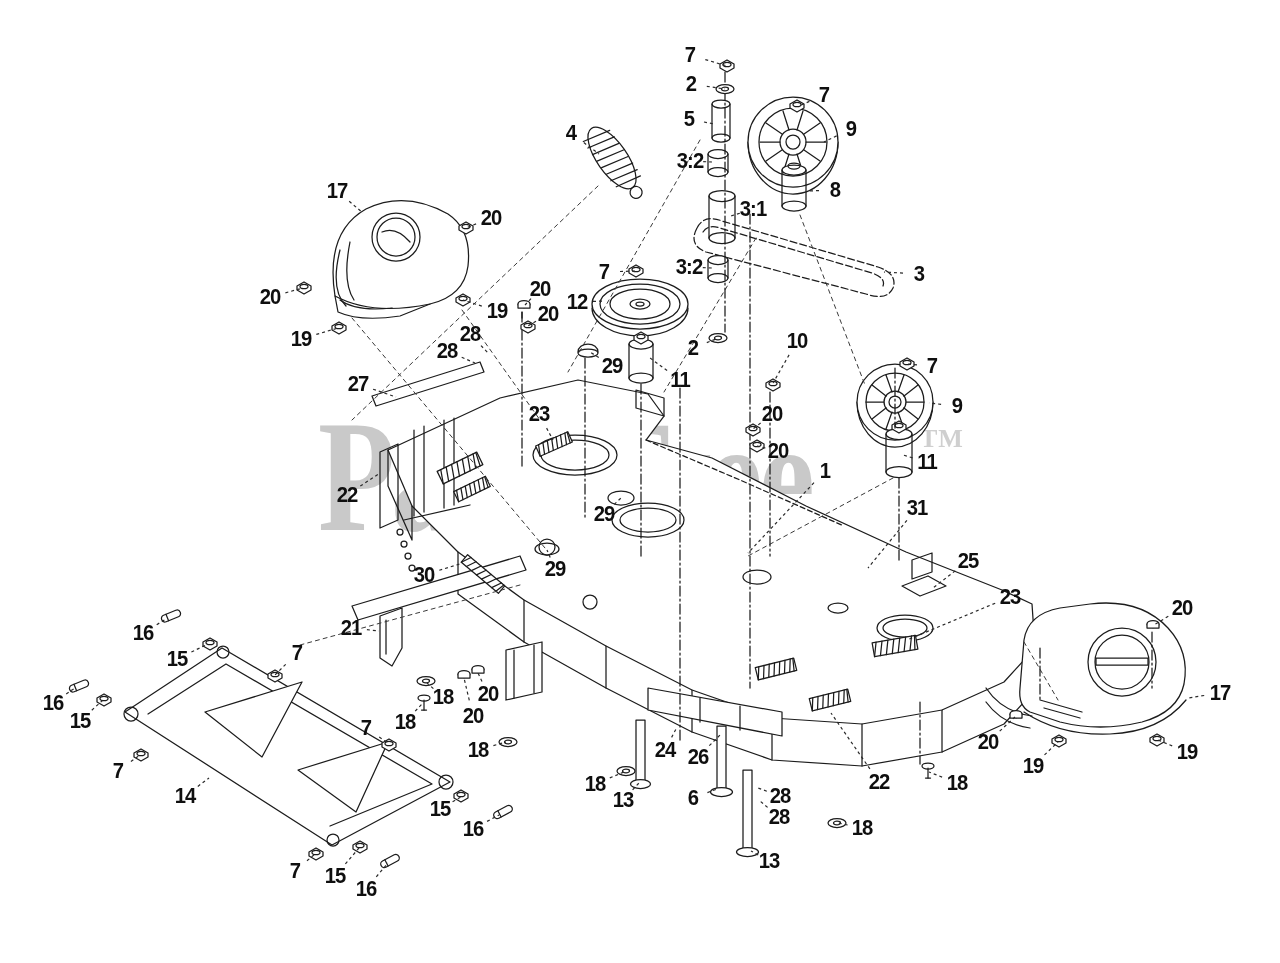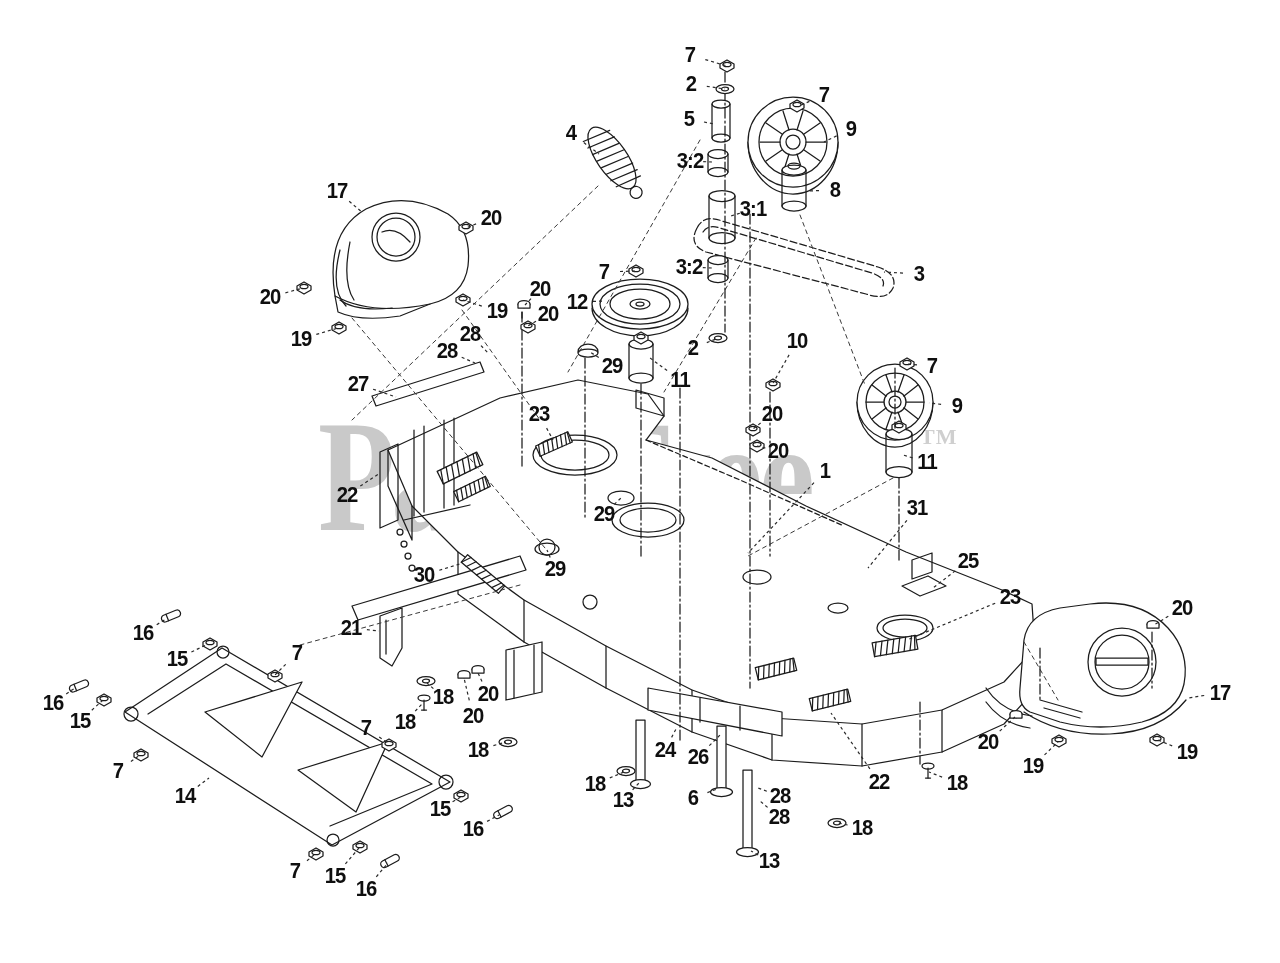"TM" .wm-tm { font-size: 22px -> 26px }
